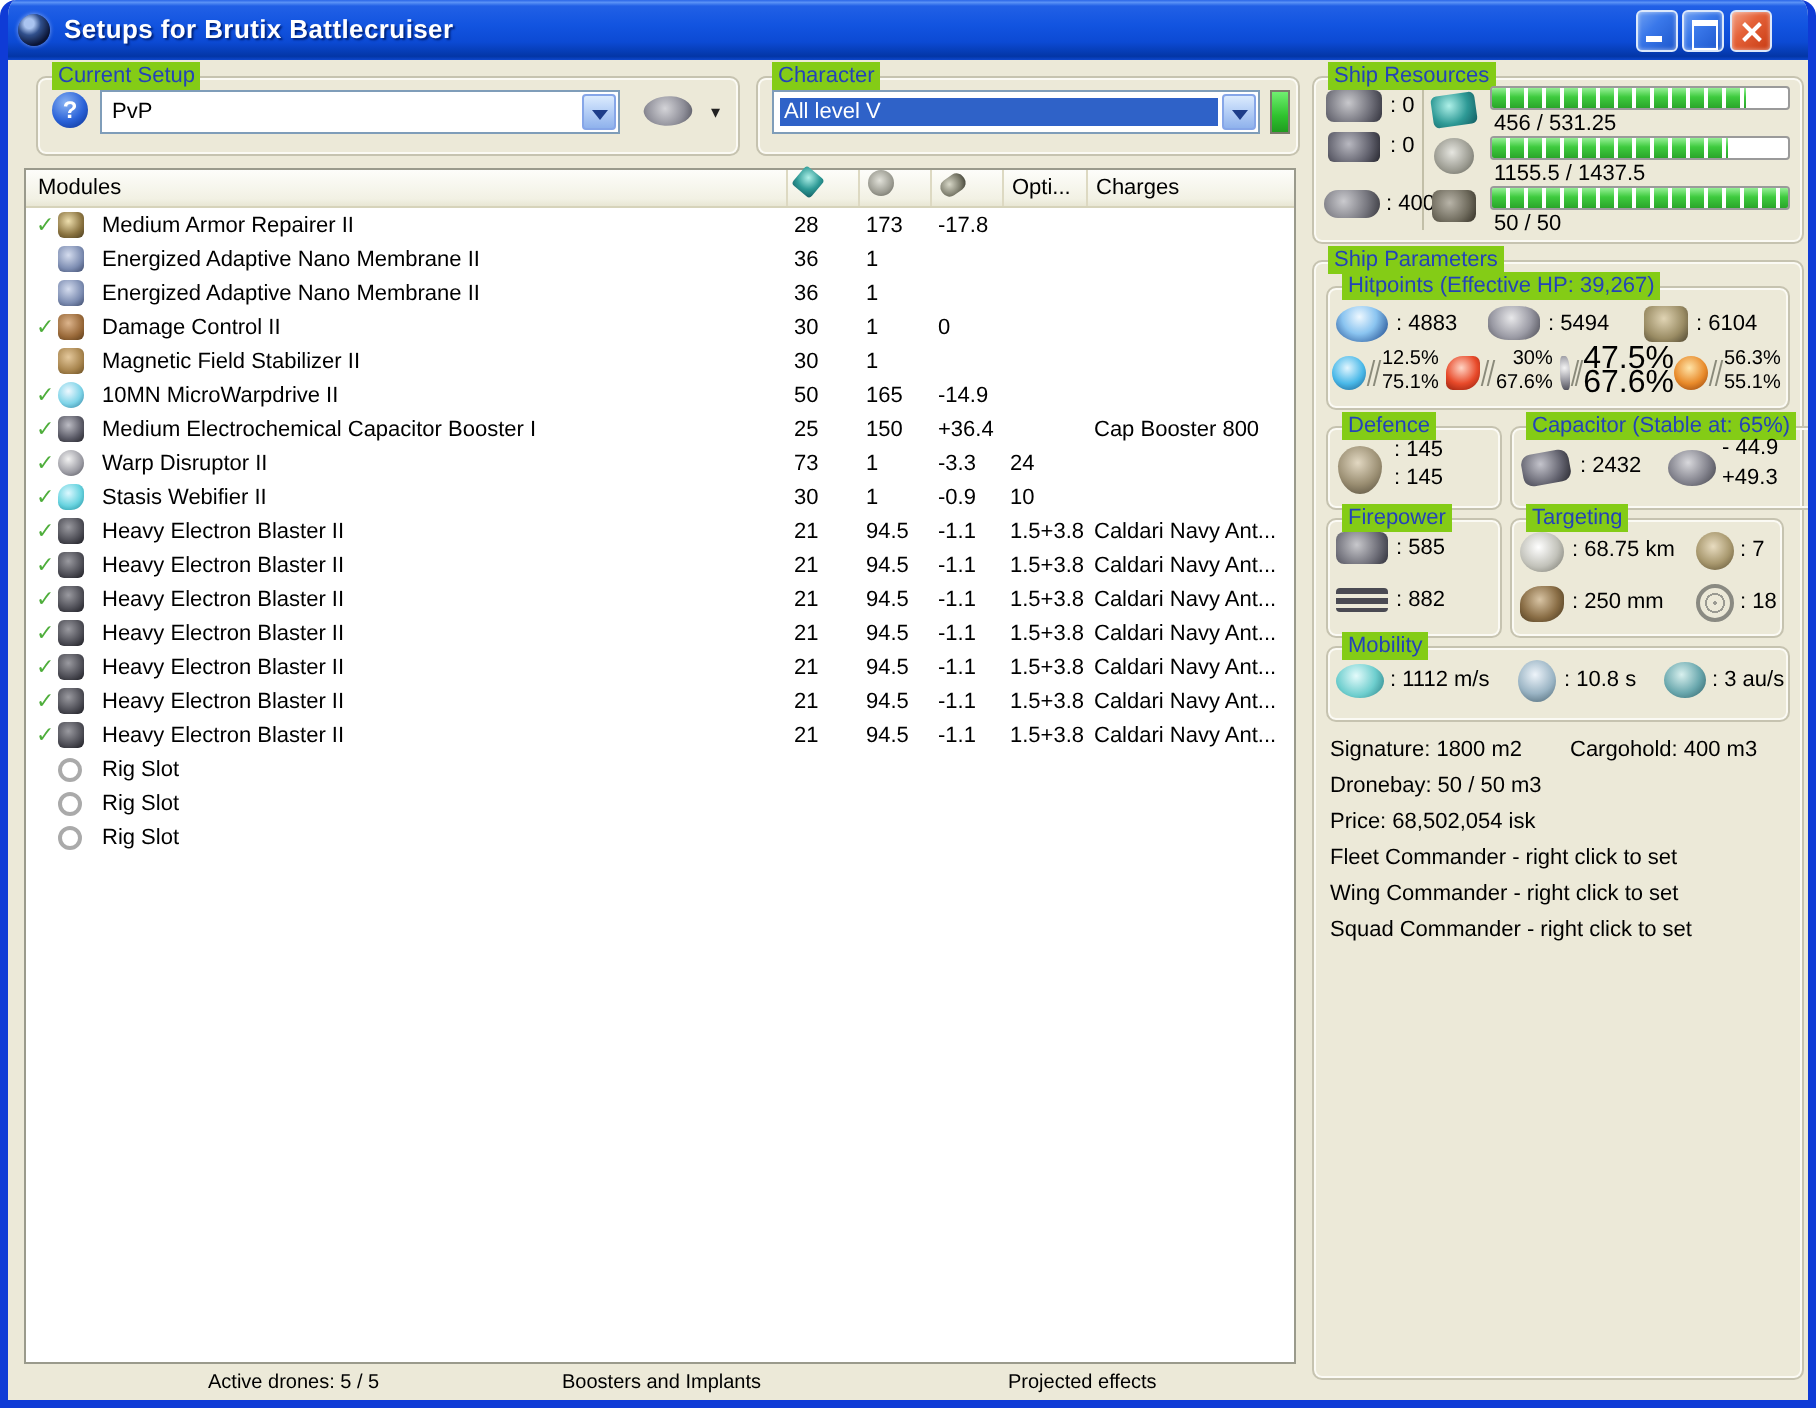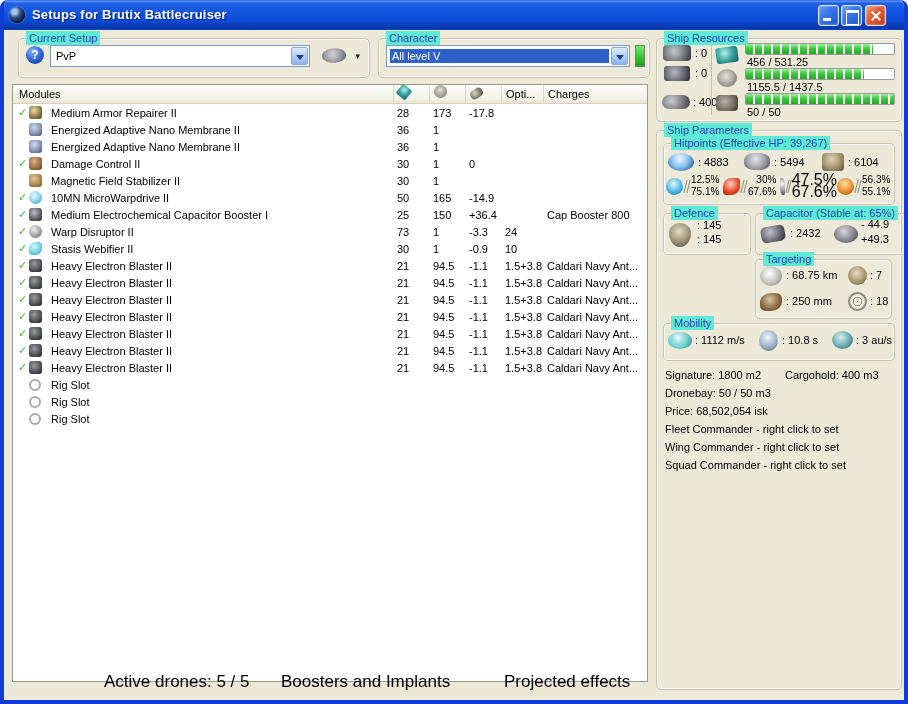"Current Setup" .gb > .gbl { background: #5eead4 -> #84cc16 }
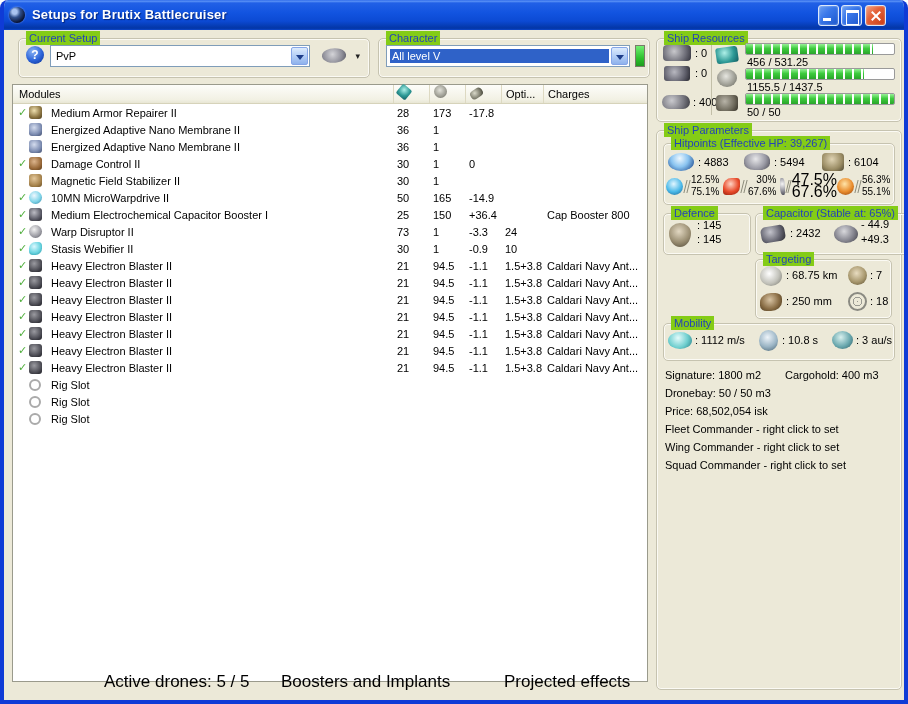"Firepower" div.gb { html: none -> <div> <span>Firepower</span> <span></span> <span>: 585</span> <span></span> <span>: 882</span> </div> }
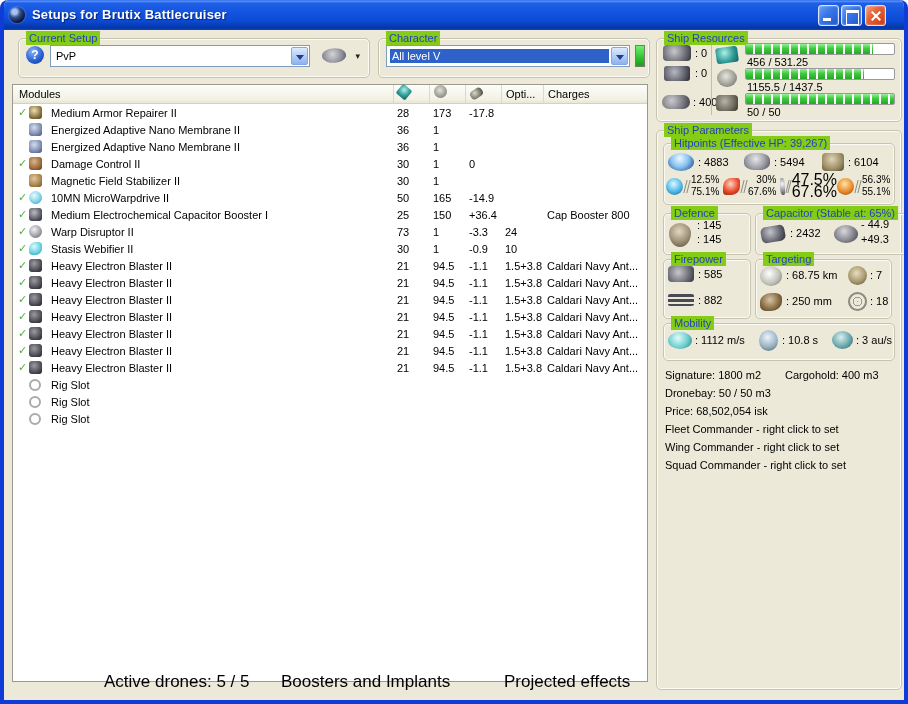"Active drones: 5 / 5" .bot-label { font-size: 17px -> 10px; top: 672px -> 686px }
